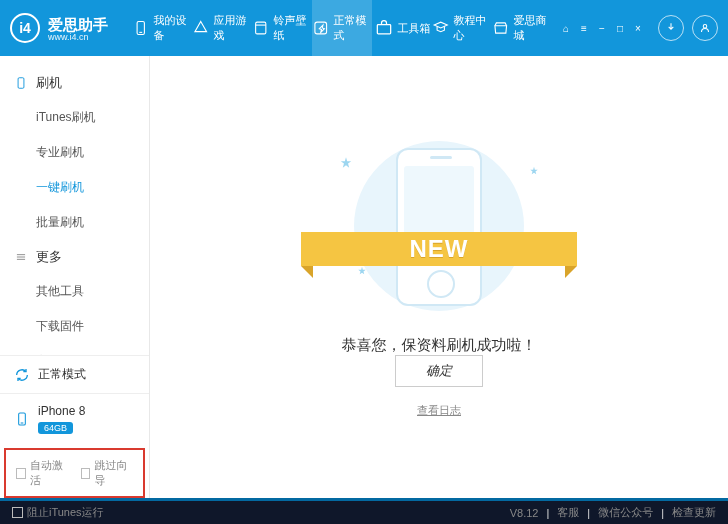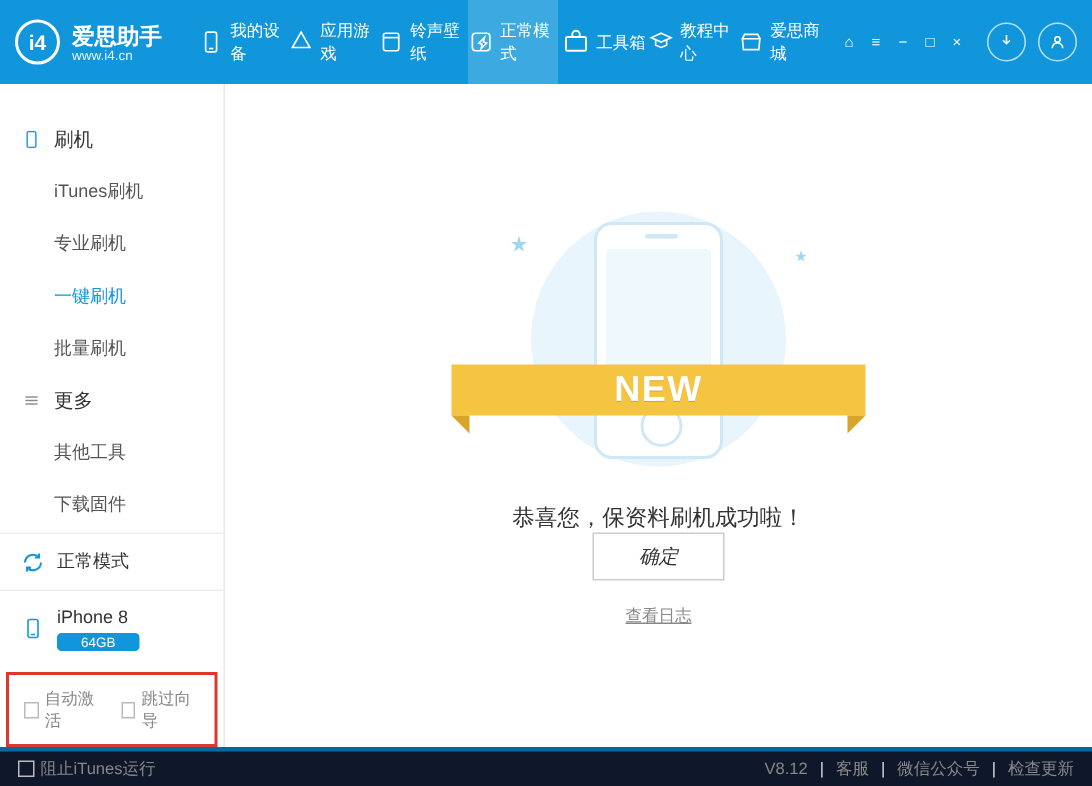"刷机" .side-scroll { padding-top: 20px -> 10px }
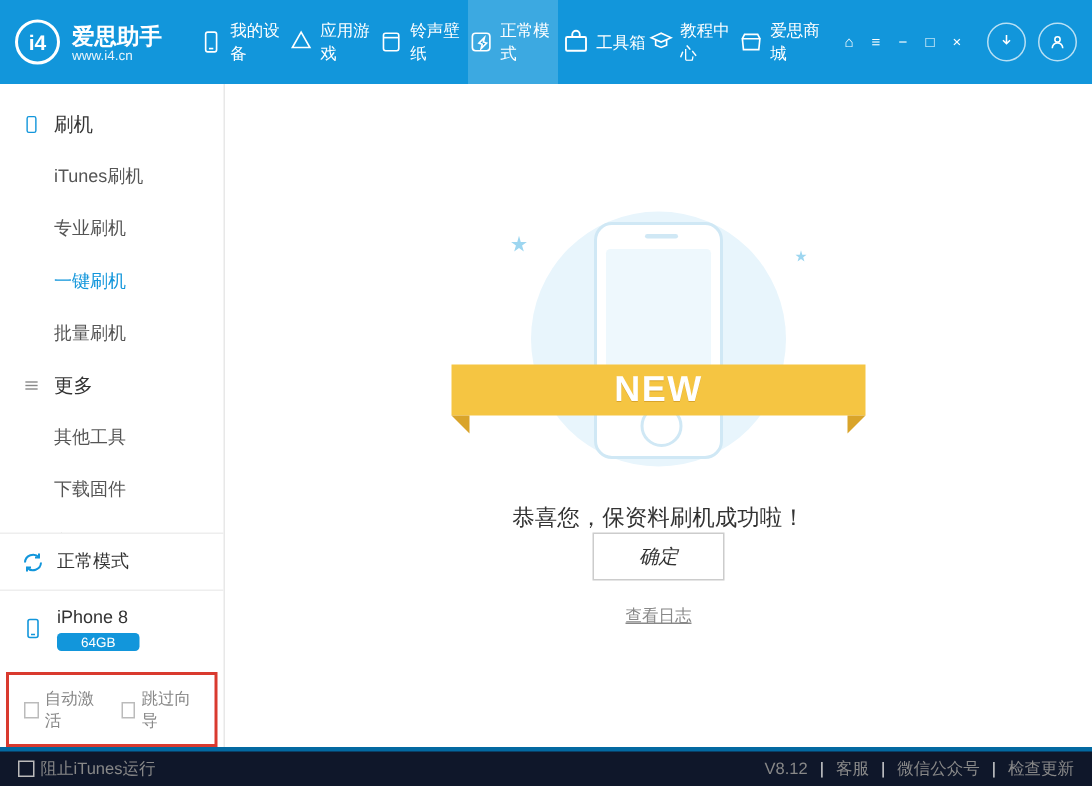"NEW" .banner { top: 99px -> 88px }
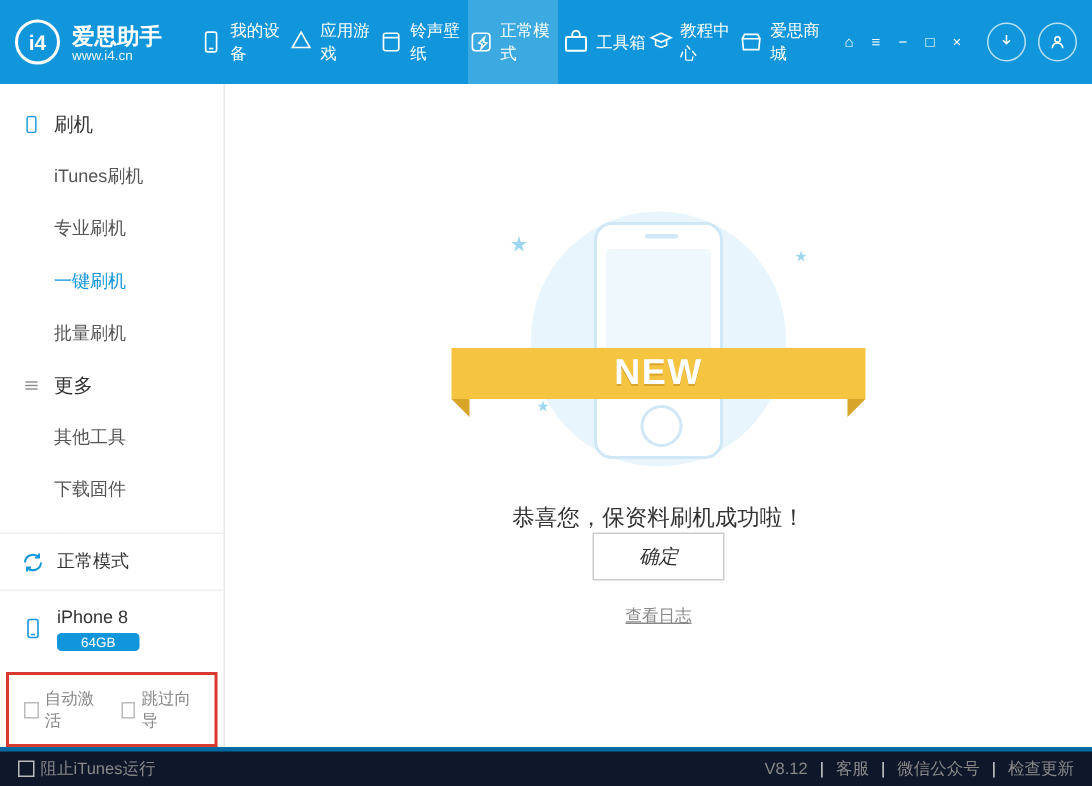"64GB" .badge { padding: 1px 16px -> 1px 6px }
